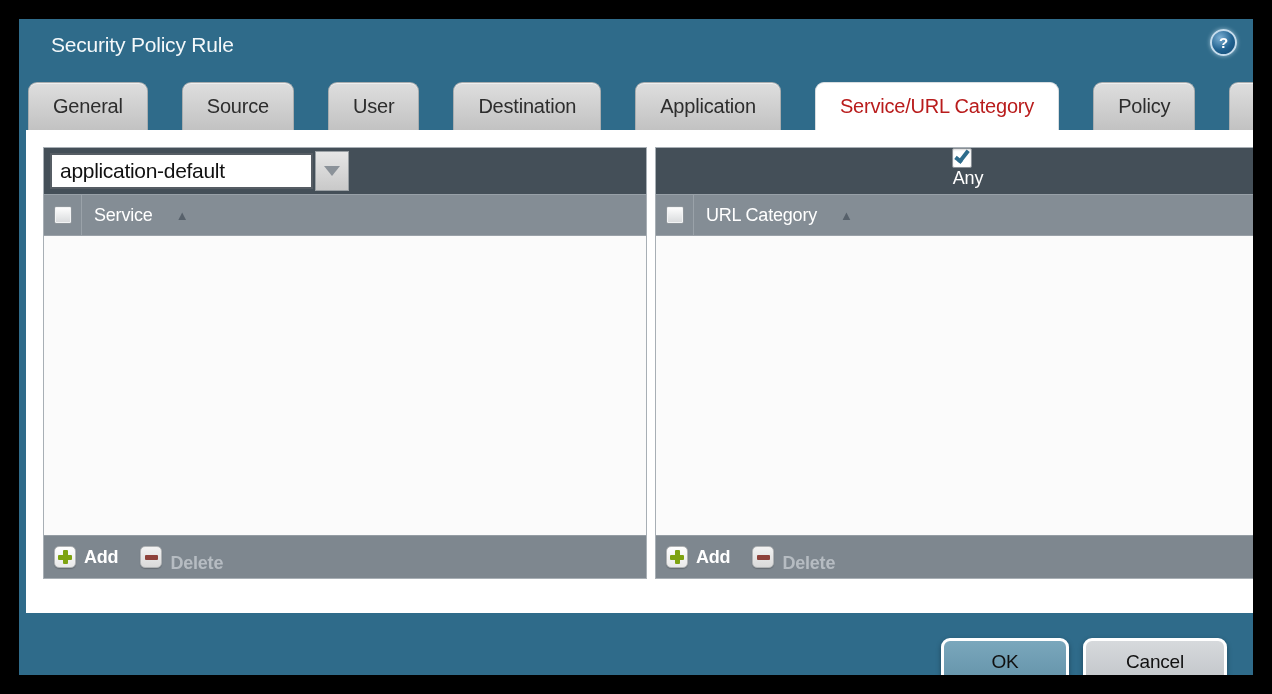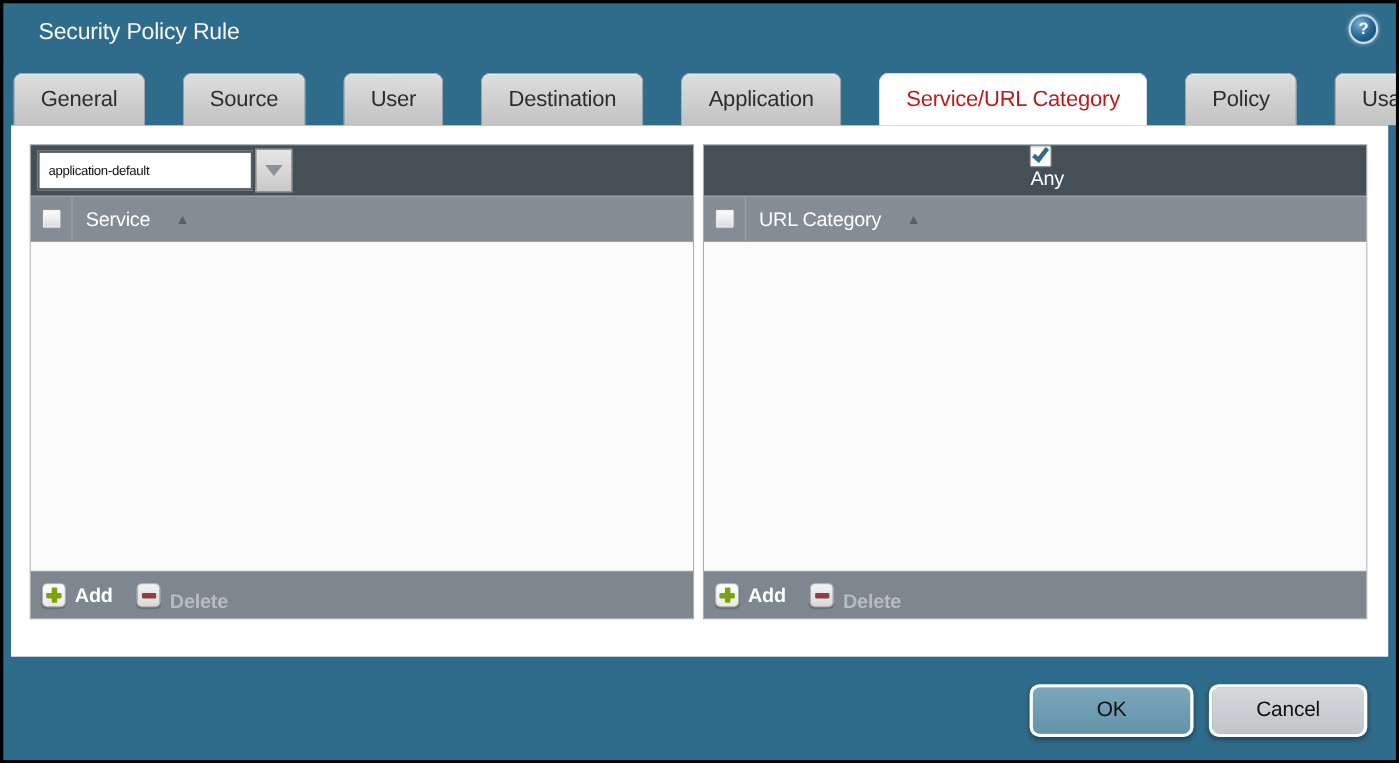"Security Policy Rule" .dialog { padding: 3px -> 19px }
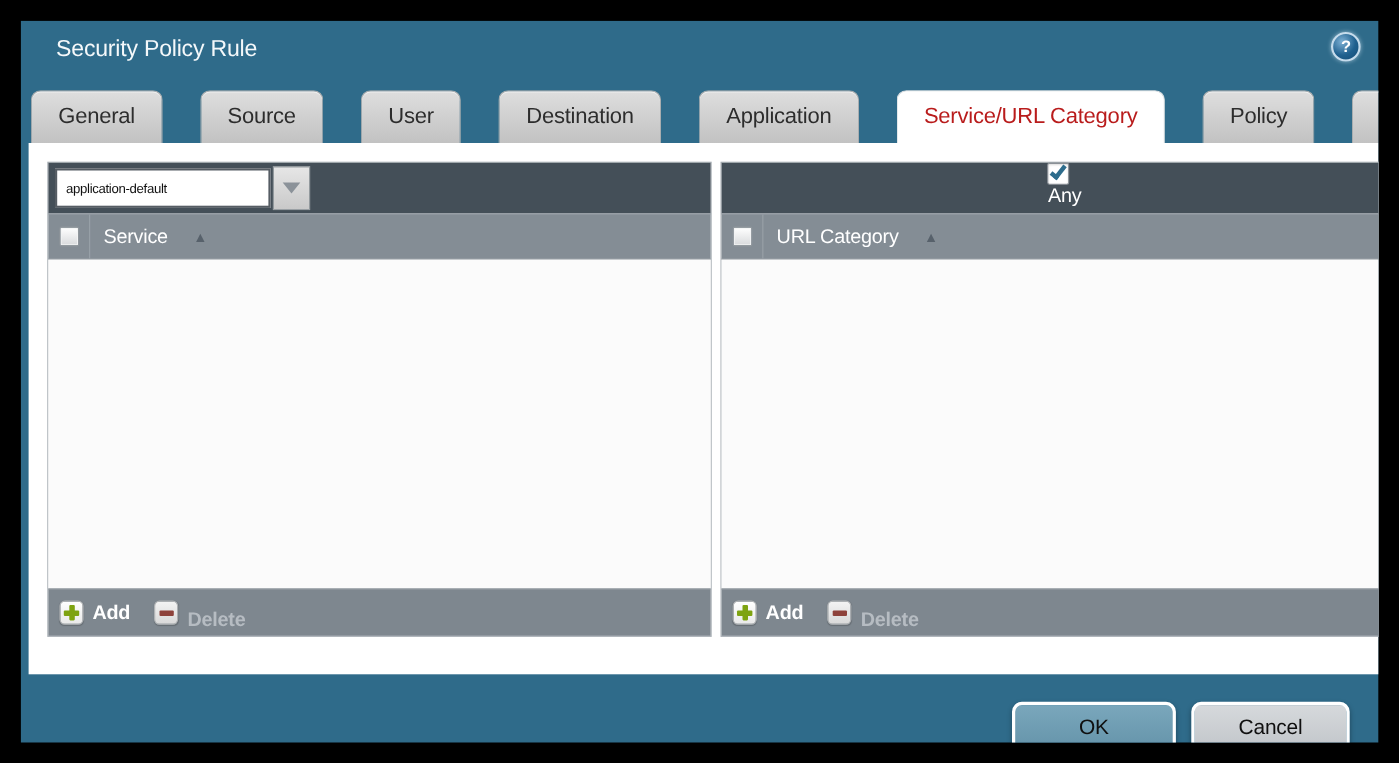"application-default" .dd-input { font-size: 12px -> 21px; width: 196px -> 263px }
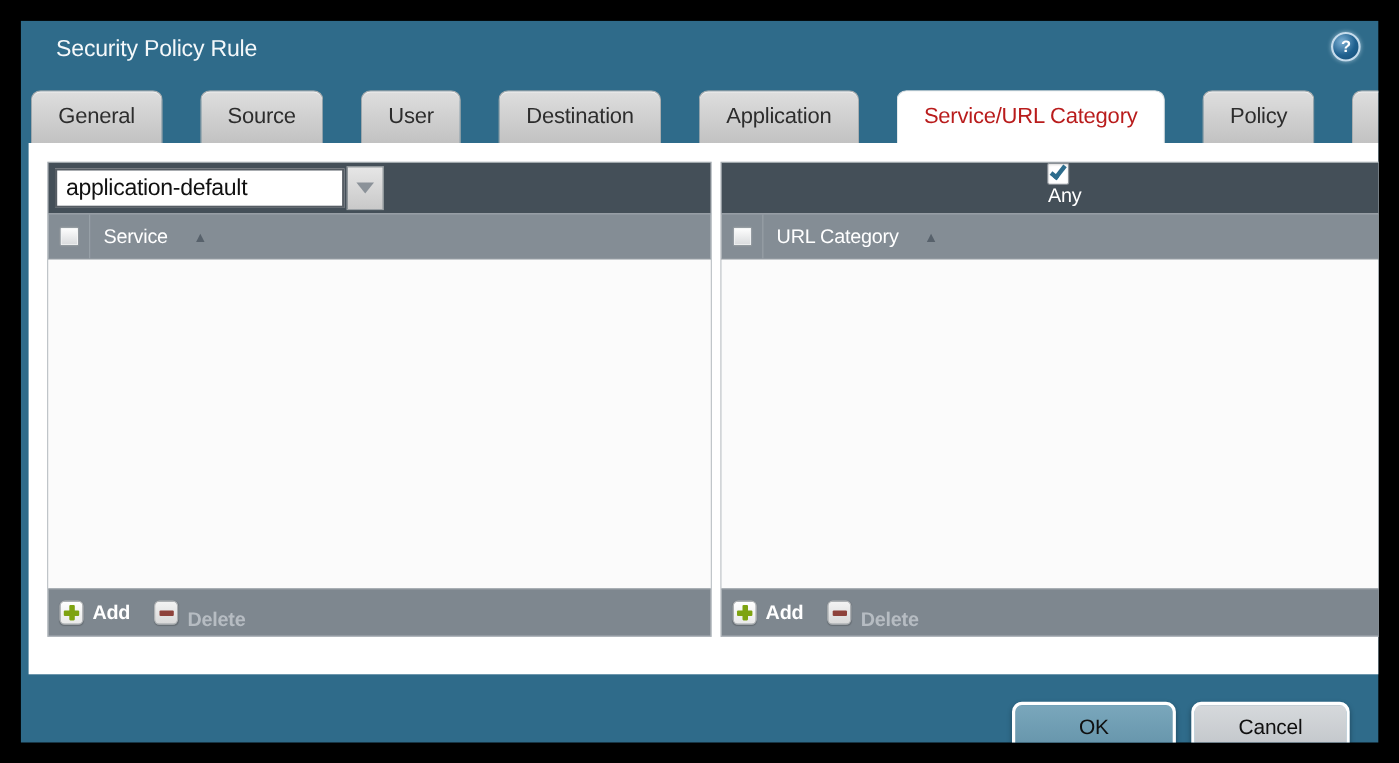"OK" .btn-ok { width: 149px -> 128px }
